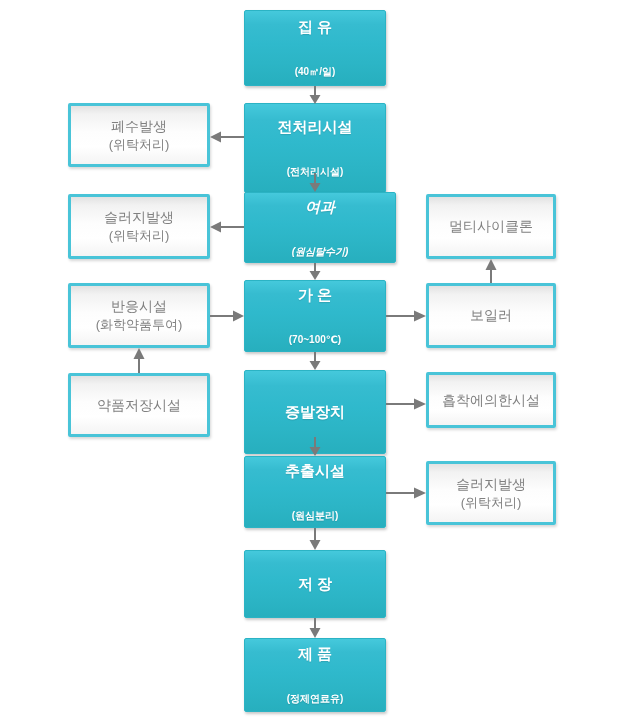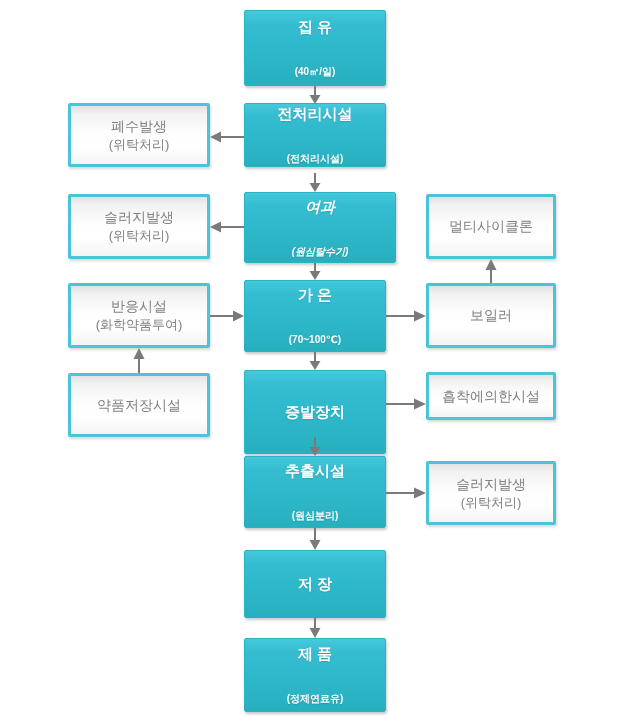"전처리시설" div.node { height: 64px -> 90px }
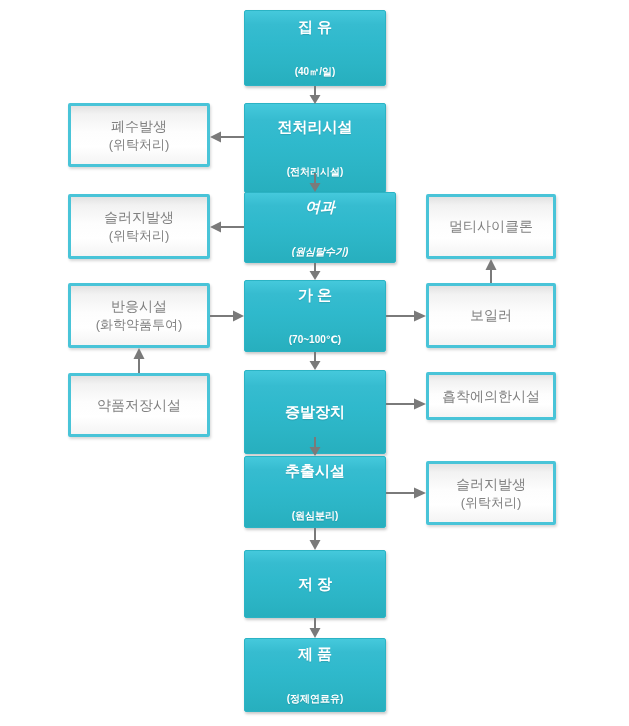"흡착에의한시설" div.node { height: 48px -> 56px }
